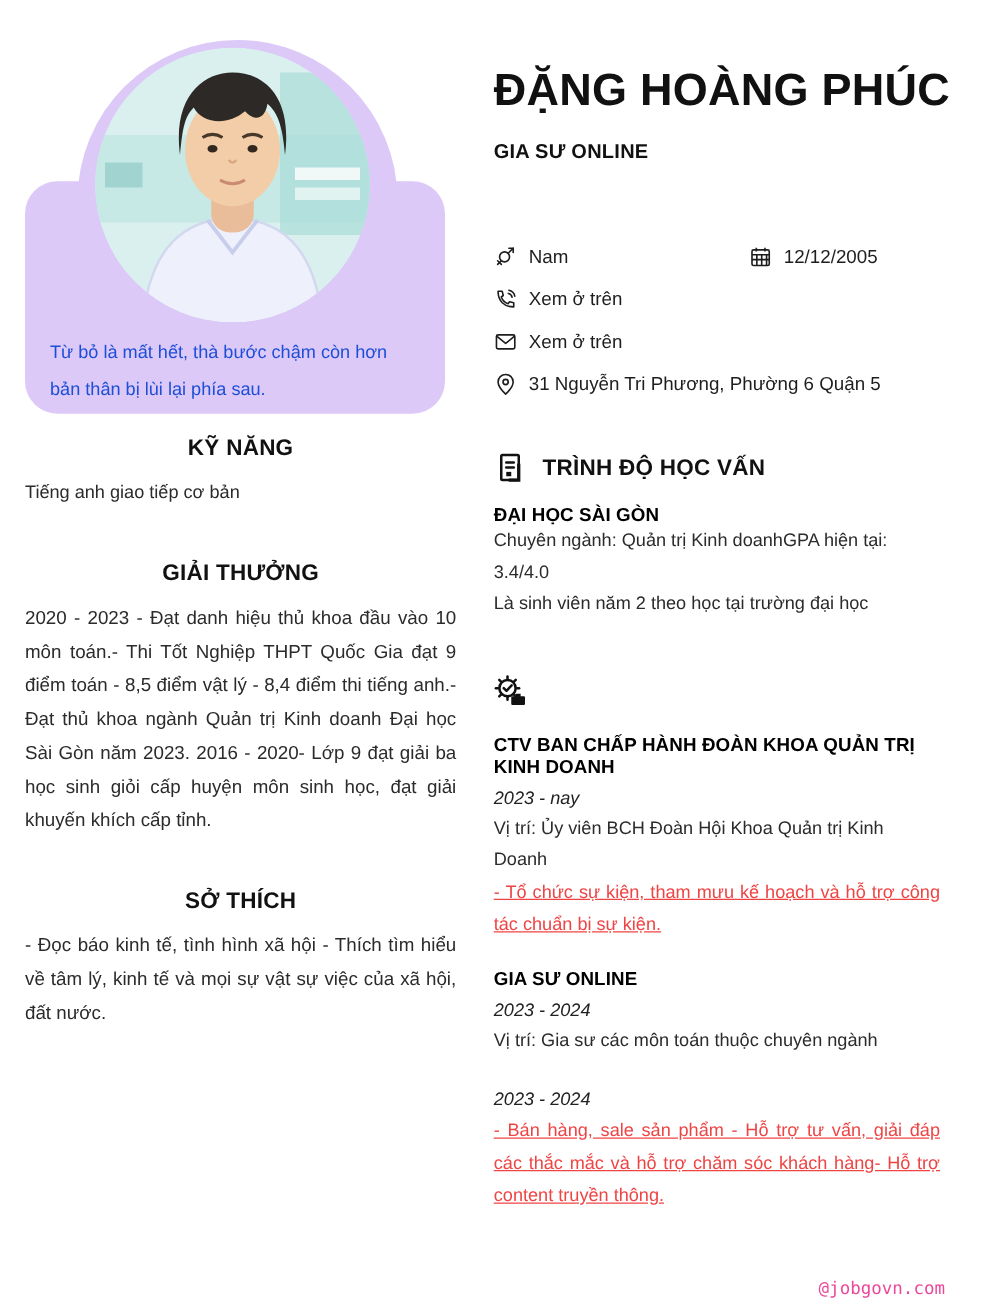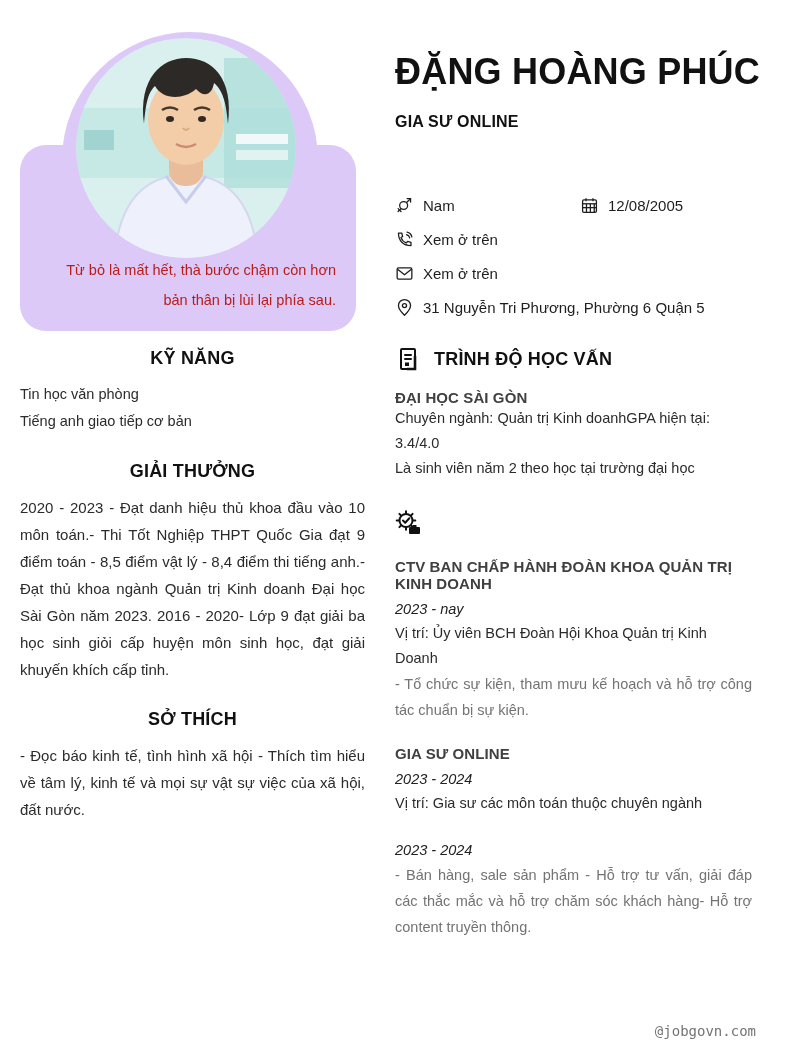"Nam" .c-row { gap: none -> 19px }
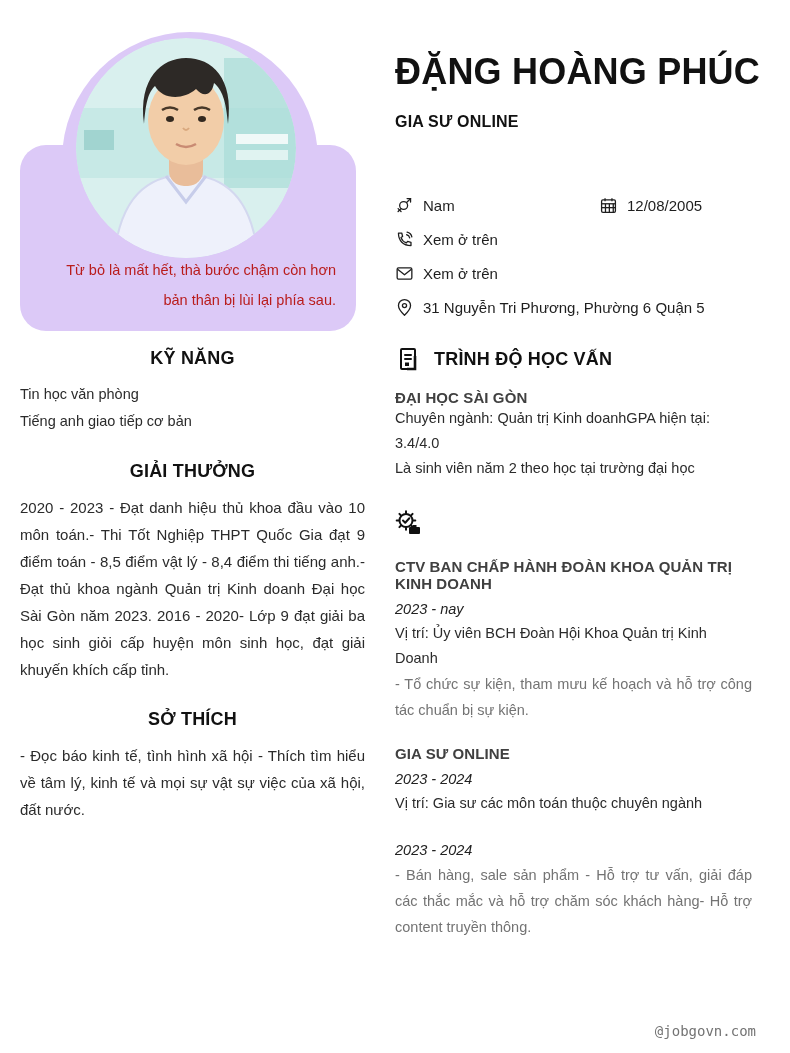"12/08/2005" span.c-label { text: 12/08/2005 -> 12/12/2005 }
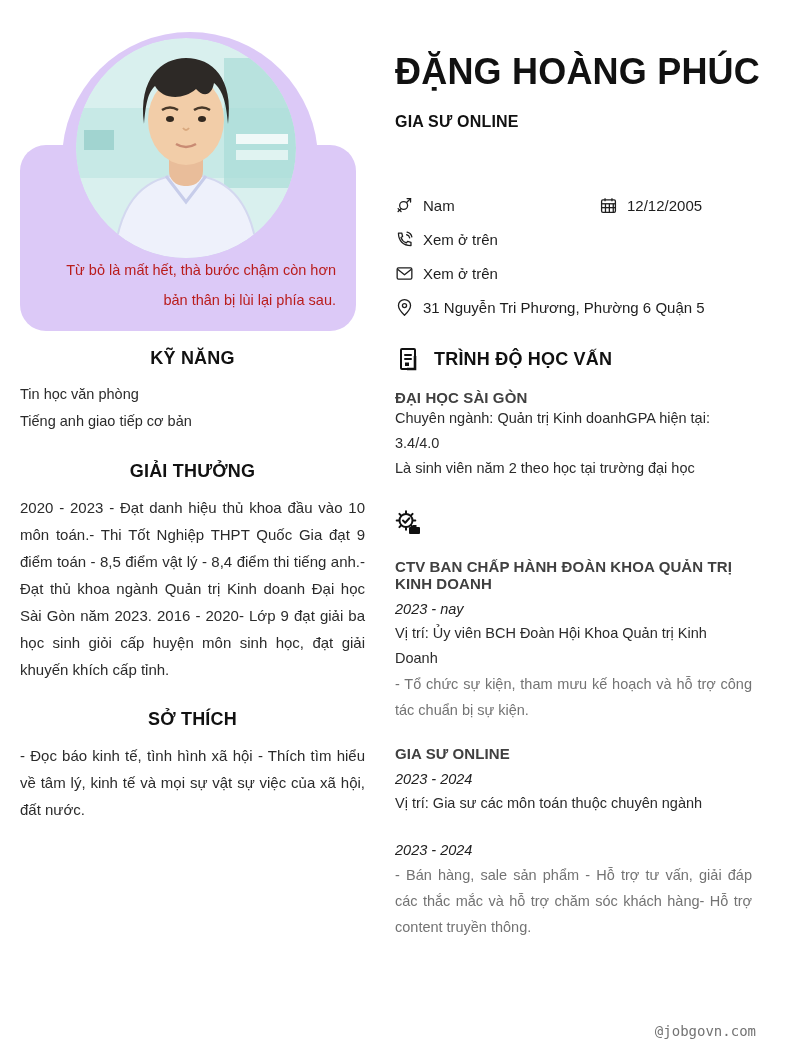"Từ bỏ là mất hết," .quote-text { color: #b91c1c -> #1d4ed8; padding: 0 20px 16px 20px -> 0 20px 4px 20px; text-align: right -> none }
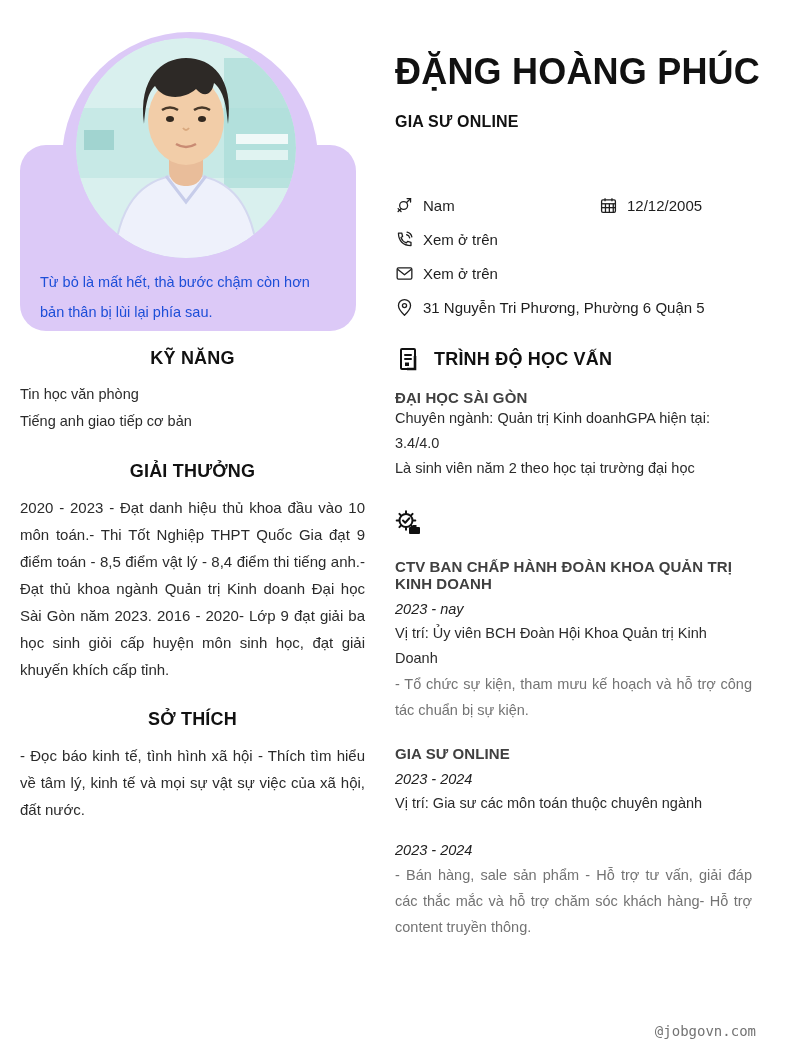"TRÌNH ĐỘ HỌC VẤN" .section-head { margin-top: 29px -> 44px }
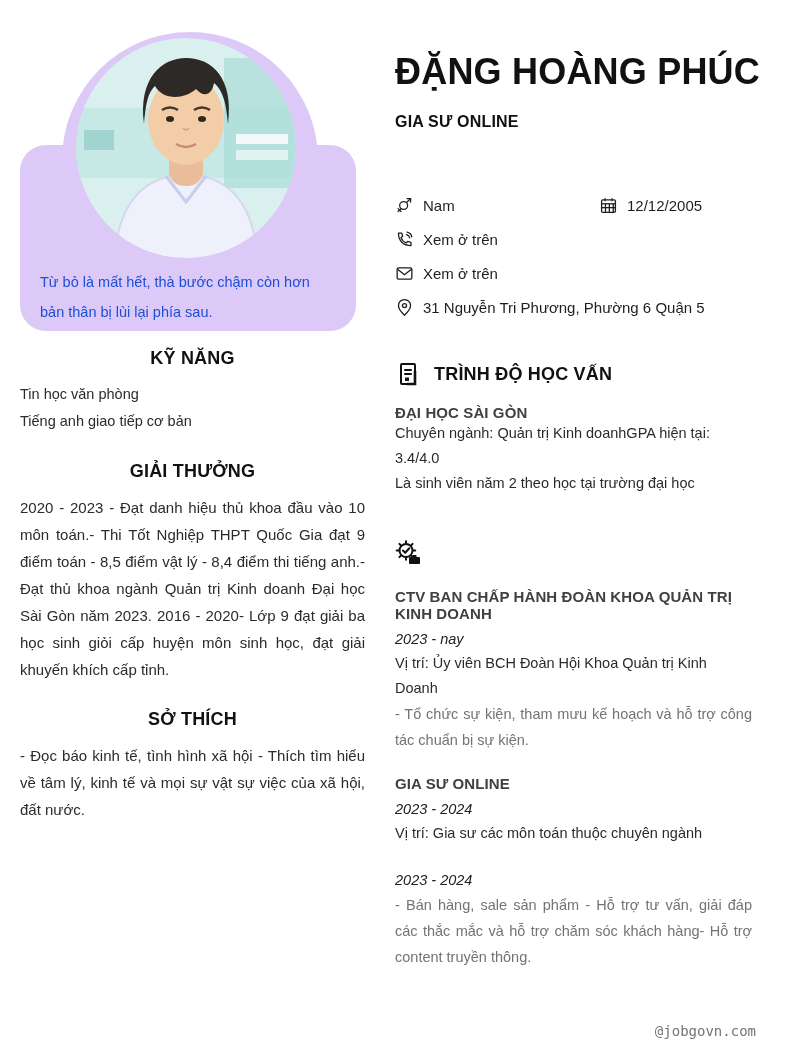"Tin học văn phòng" div.l-item { html: <div>Tin học văn phòng</div> -> none }
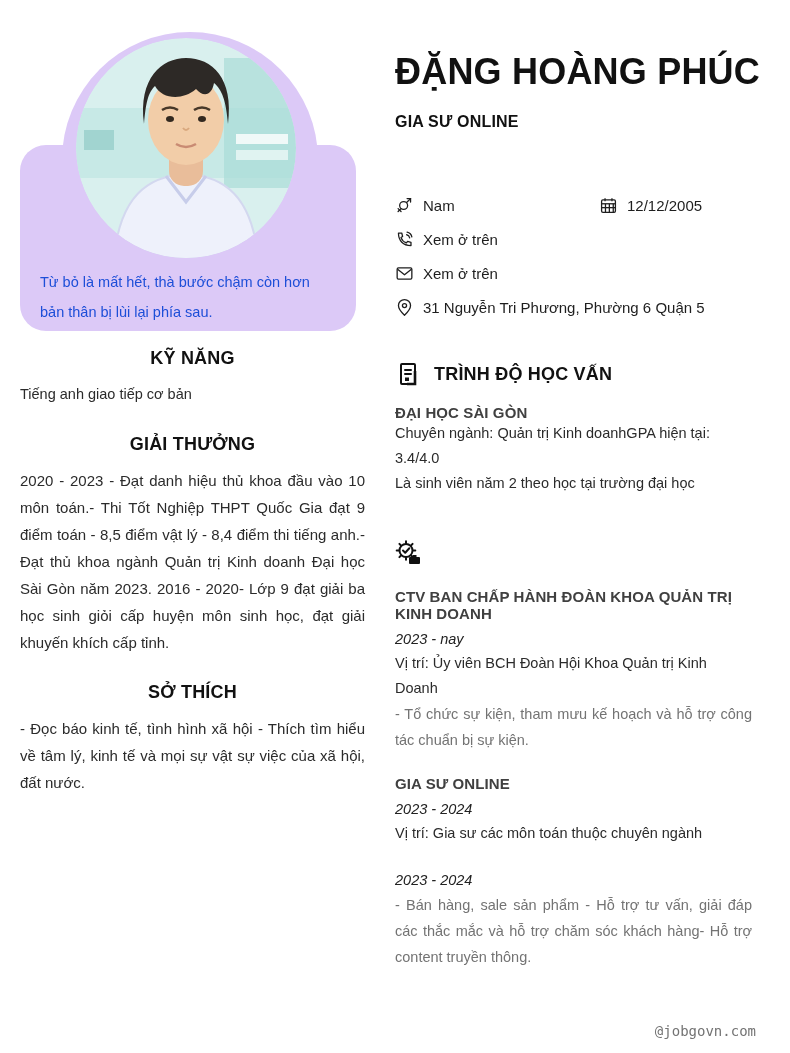"ĐẠI HỌC SÀI GÒN" .sub-title { color: #404040 -> #000000 }
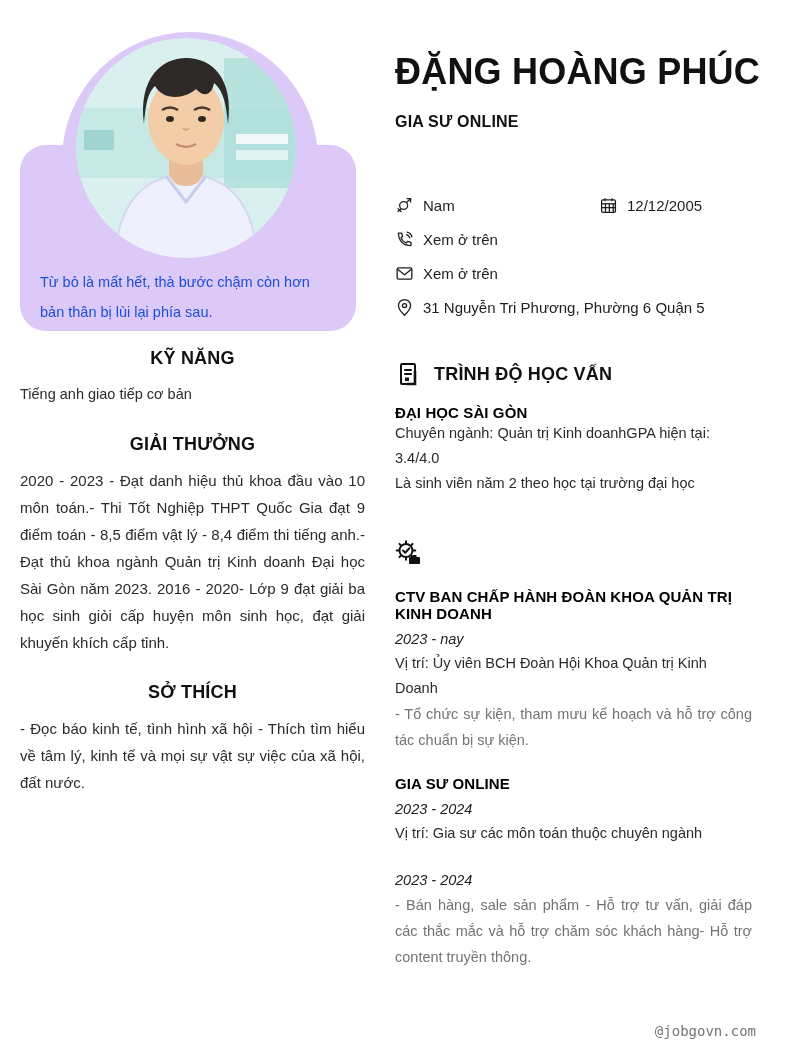"GIẢI THƯỞNG" .l-gap { margin-top: 26px -> 40px }
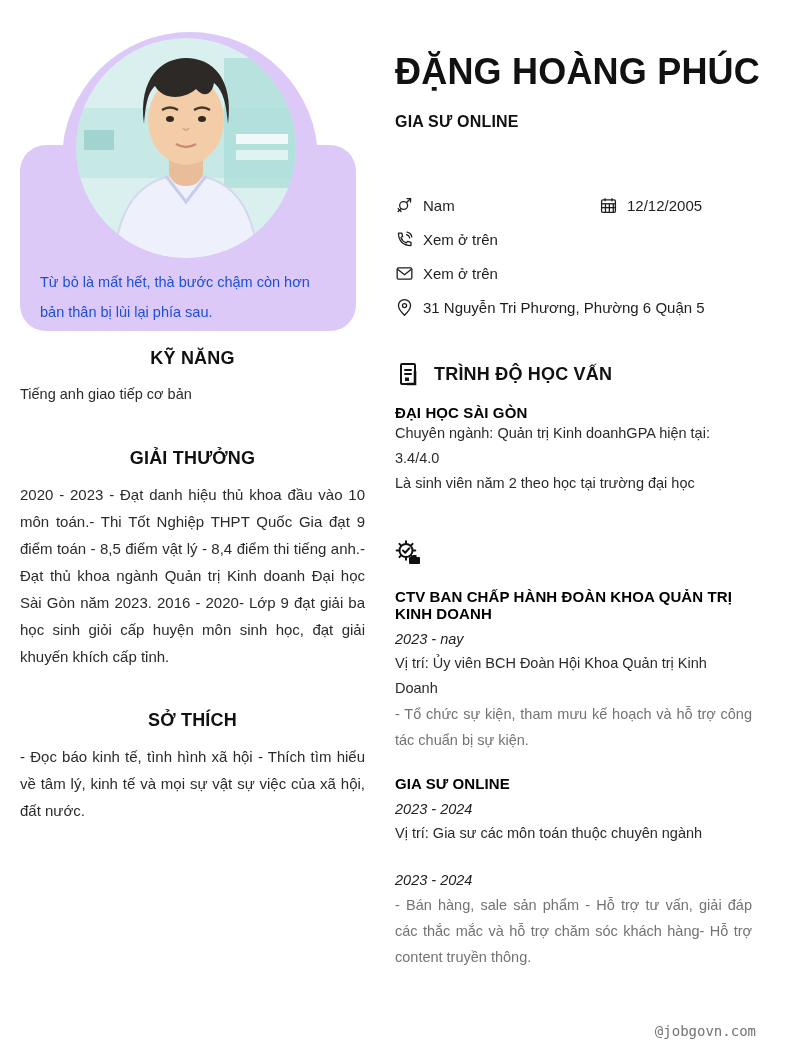"- Tổ chức sự kiện," .para-just { color: #737373 -> #ef4444; text-decoration: none -> underline }
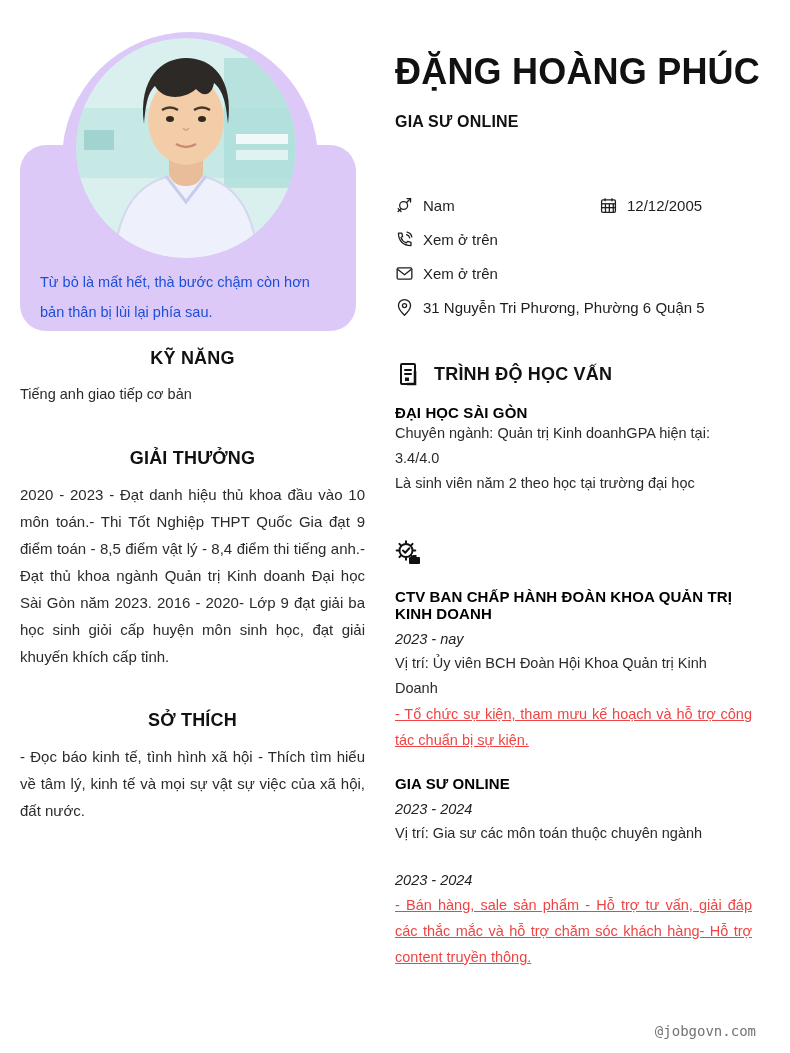"@jobgovn.com" .watermark { color: #737373 -> #ec4899 }
